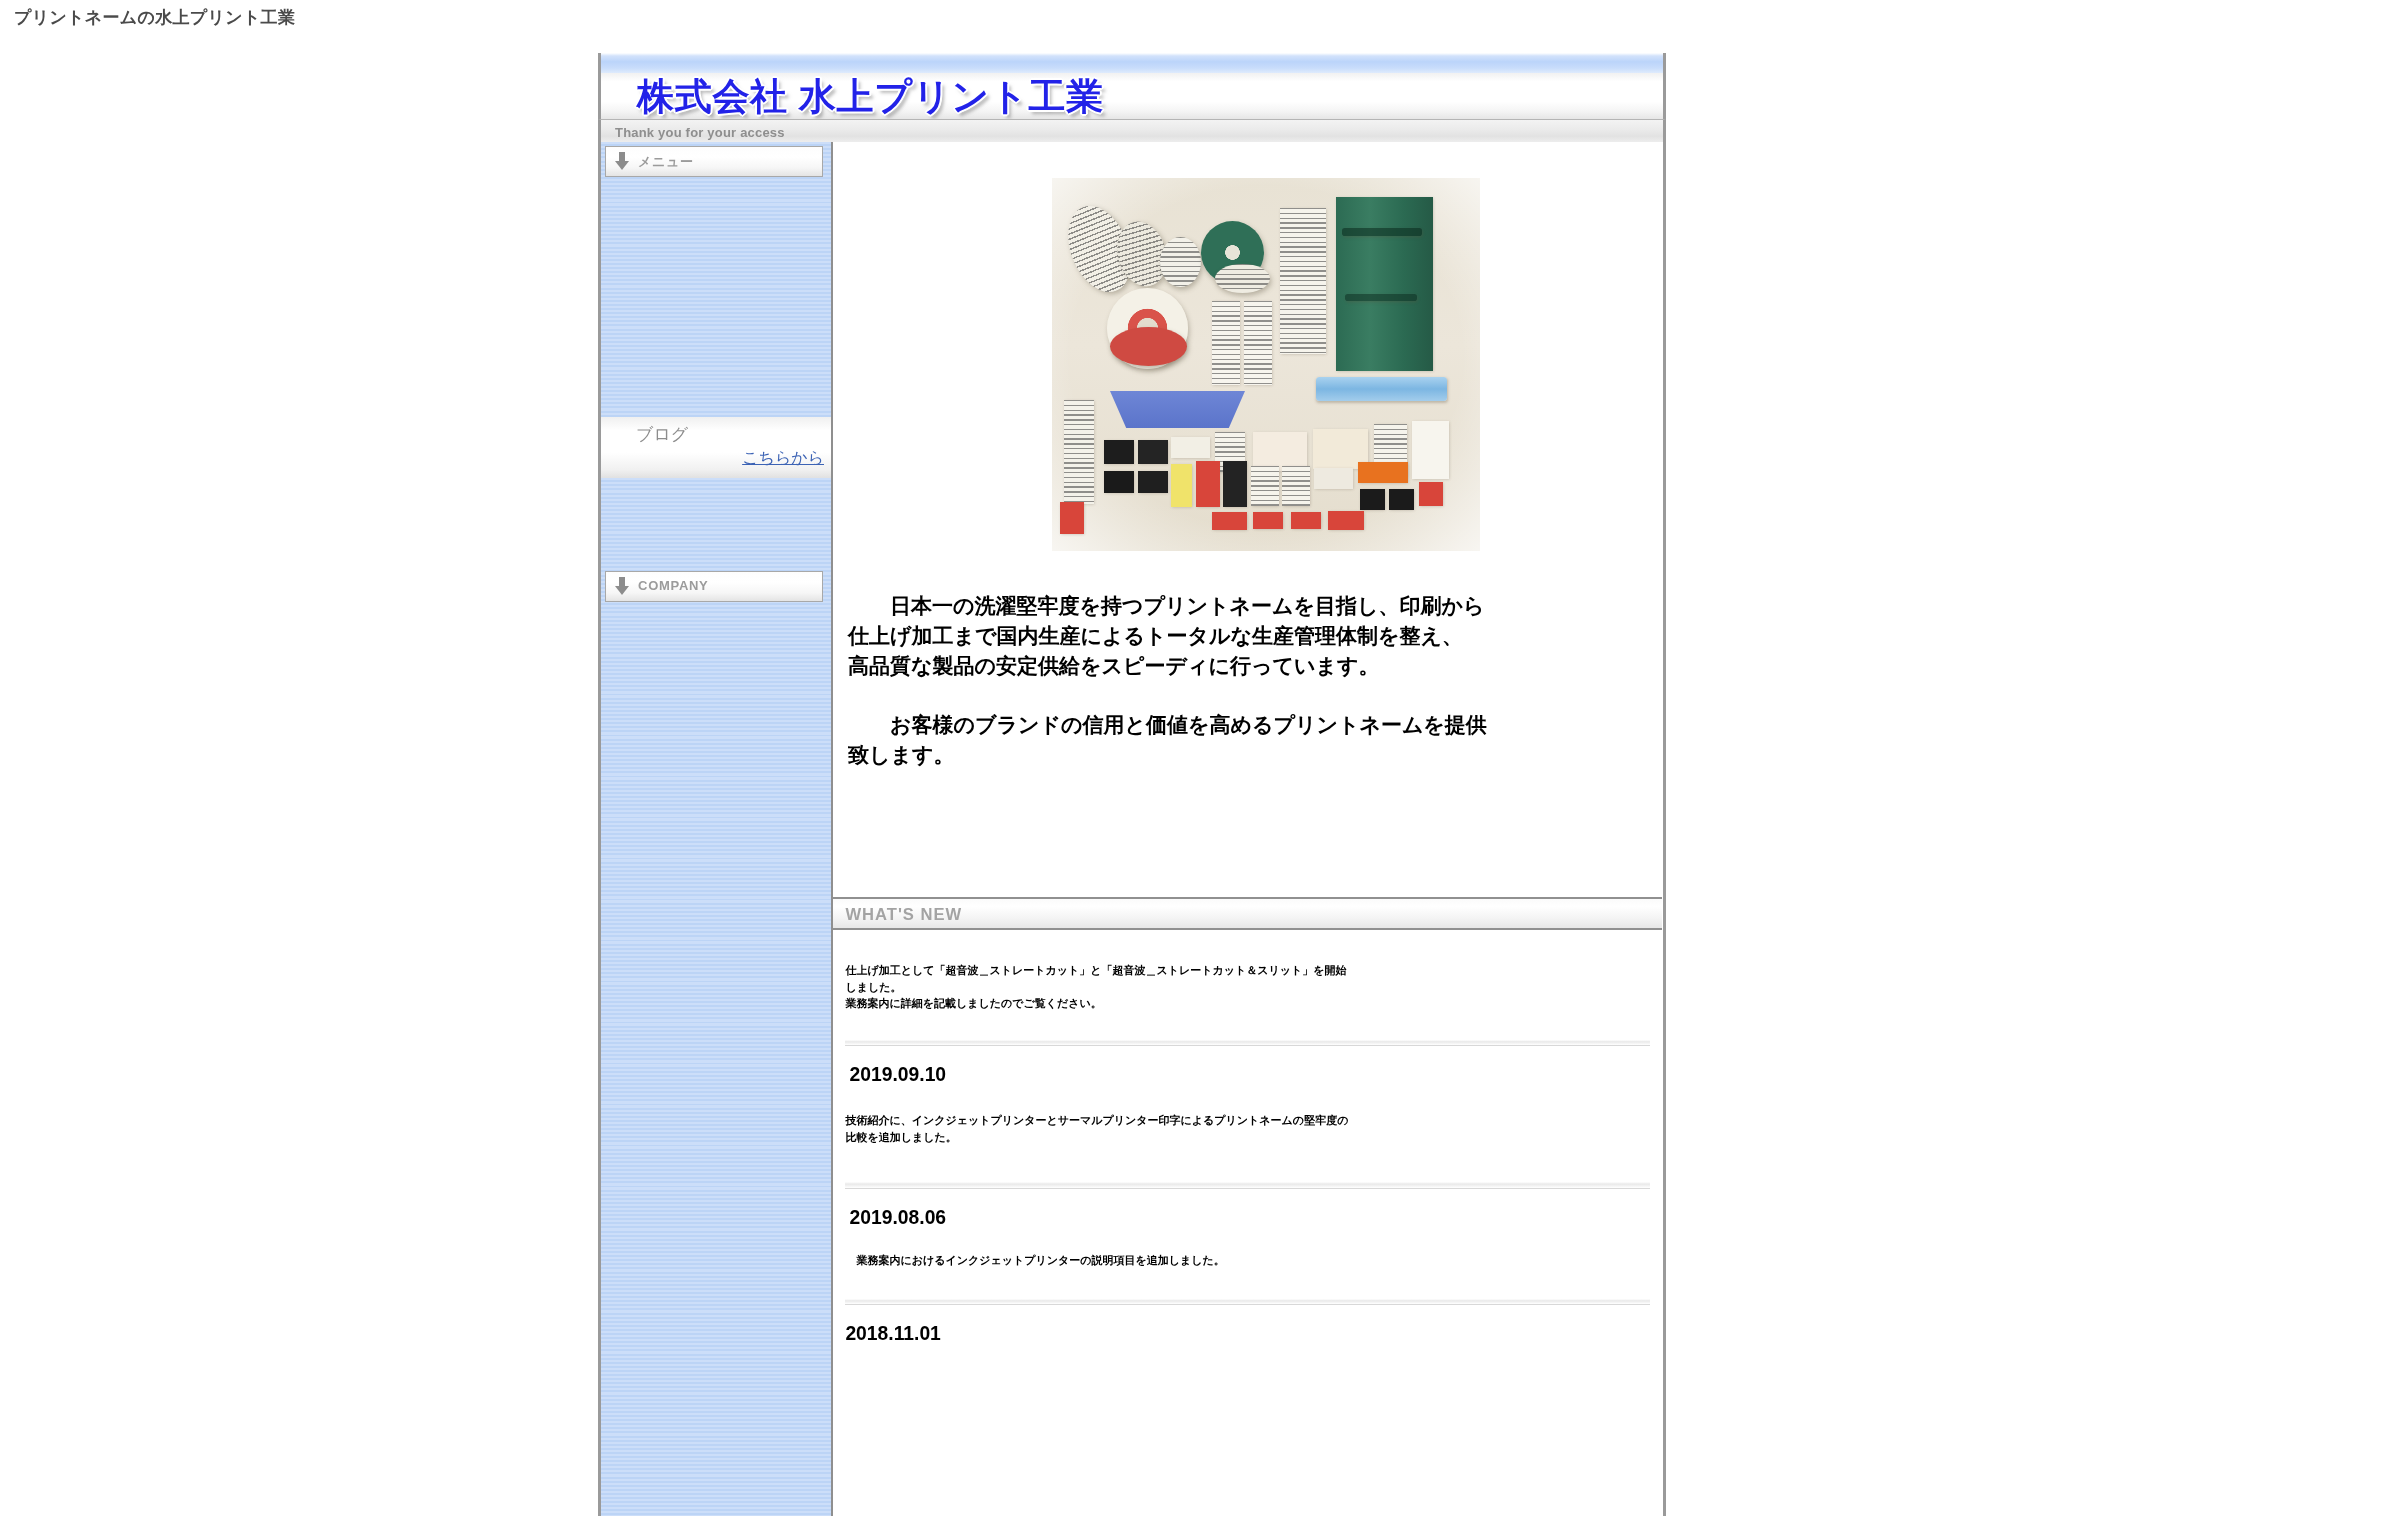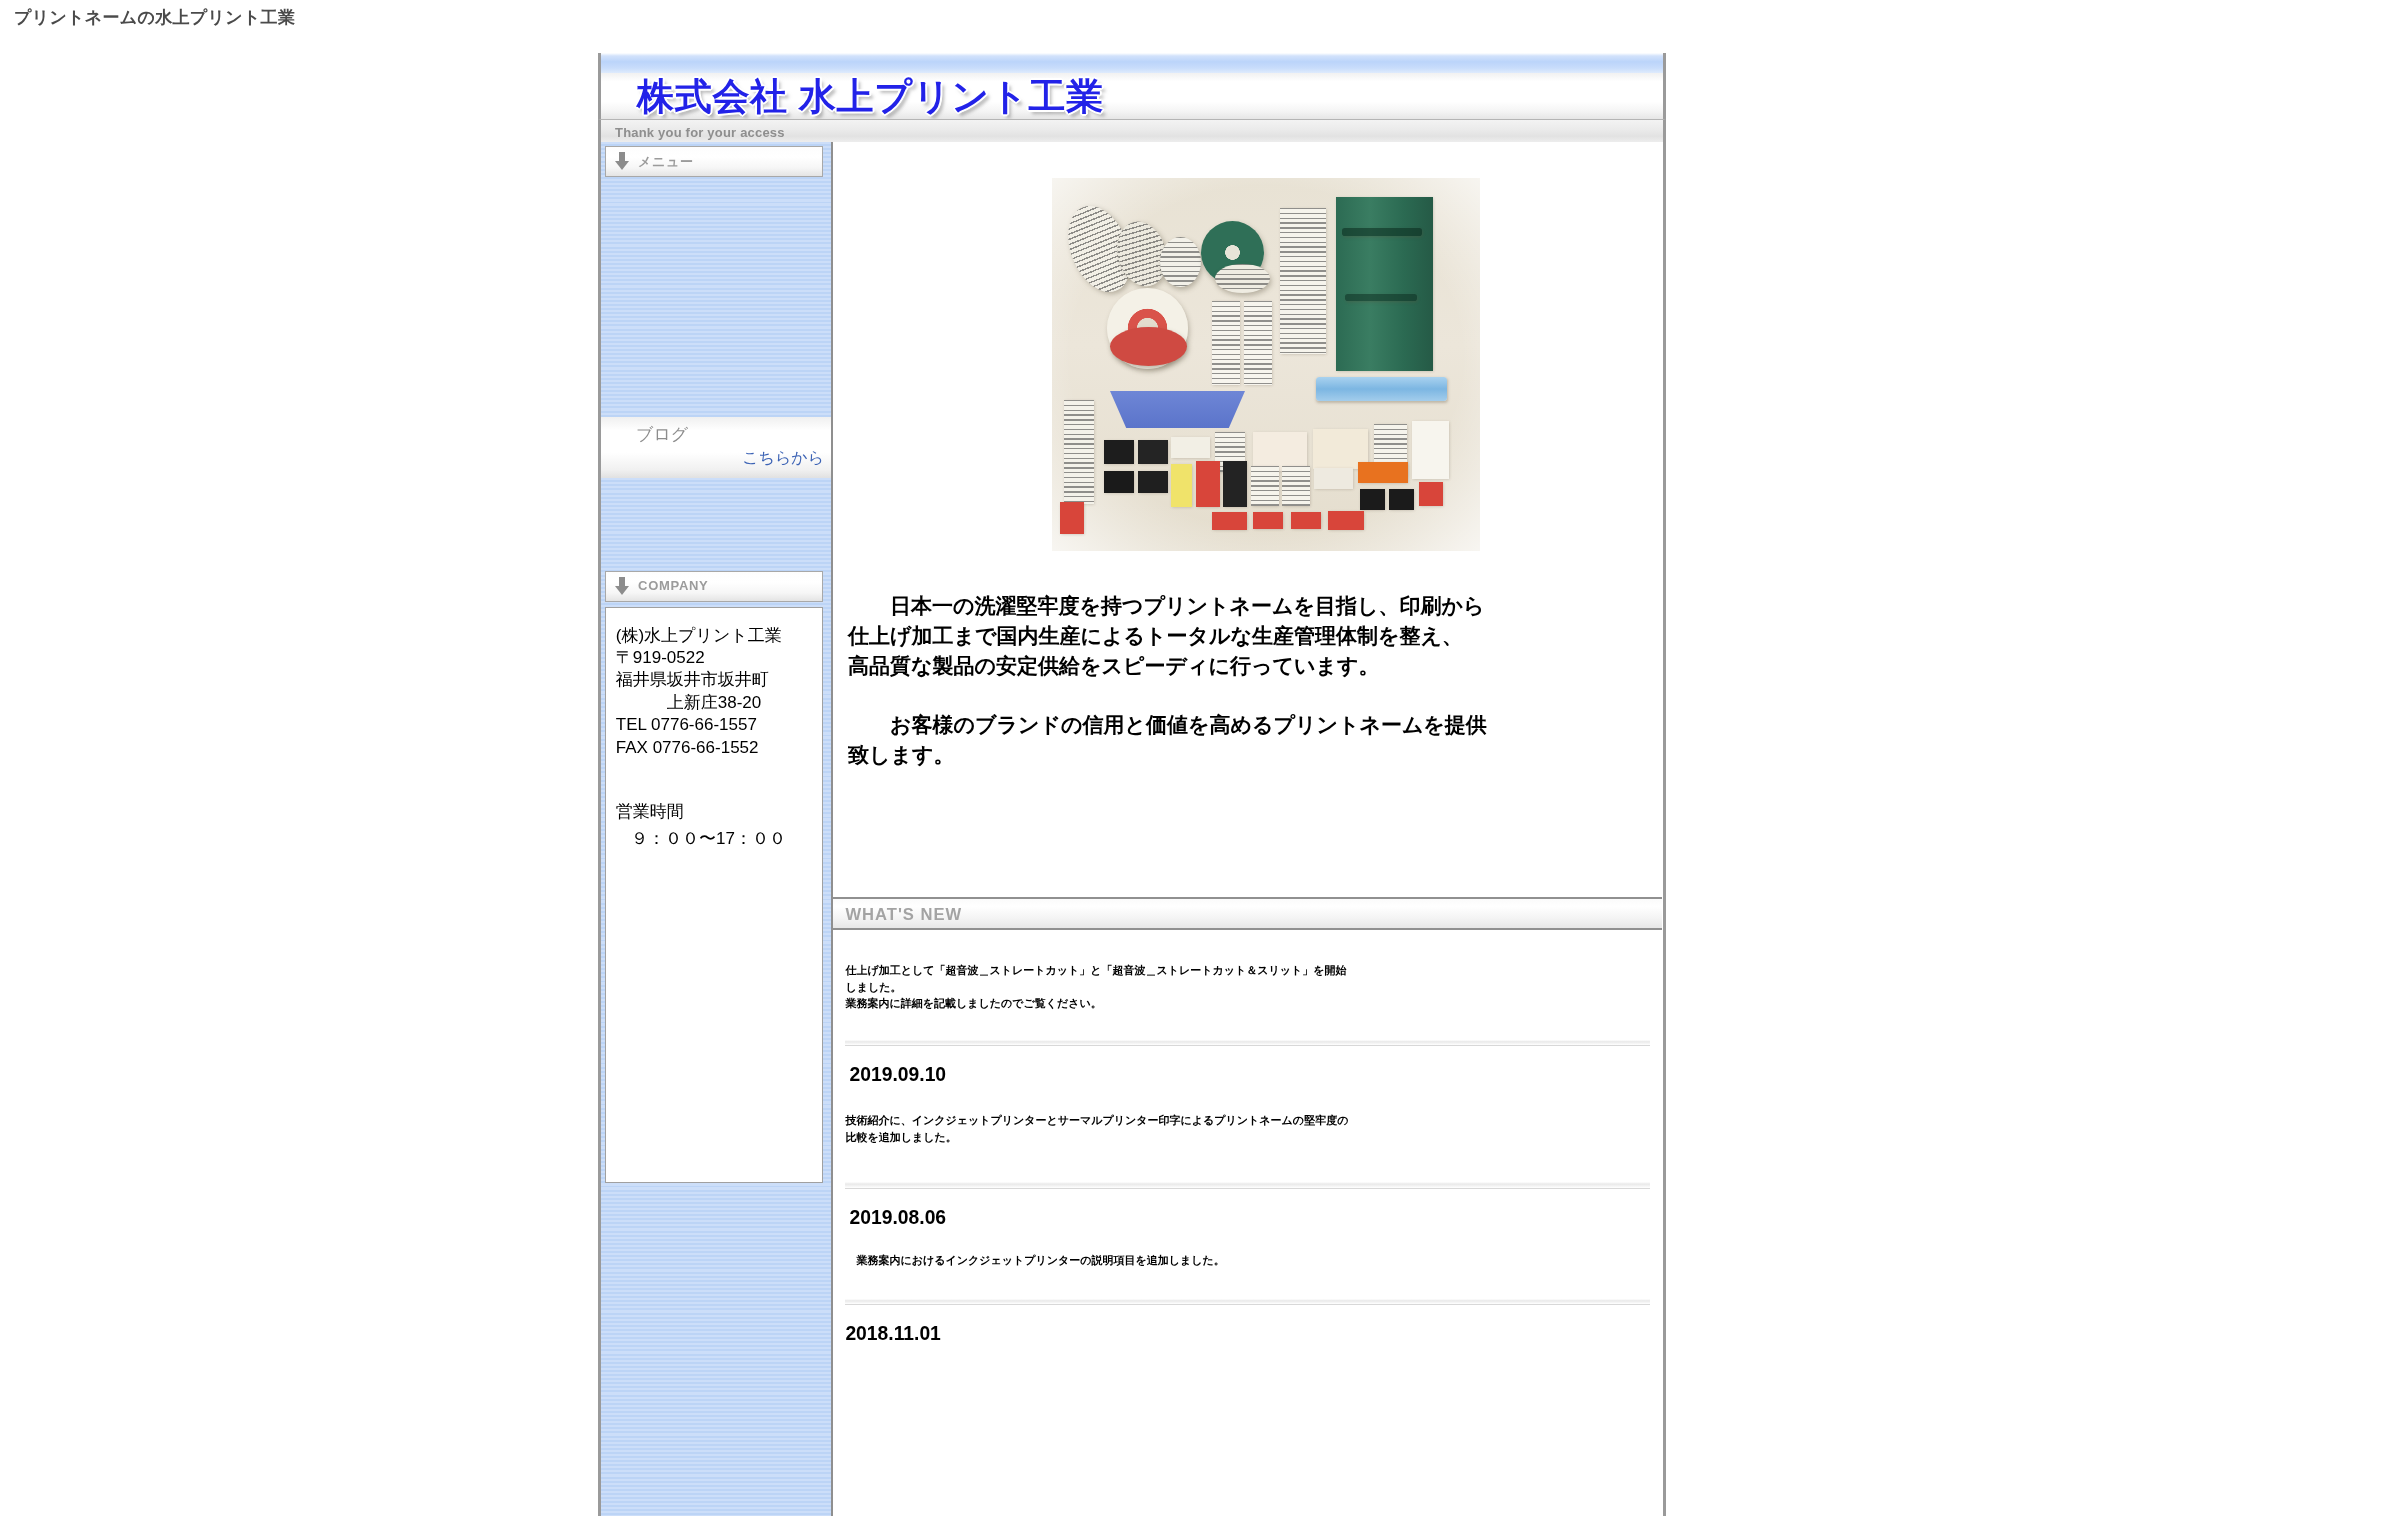"こちらから" .blog-link { text-decoration: none -> underline }
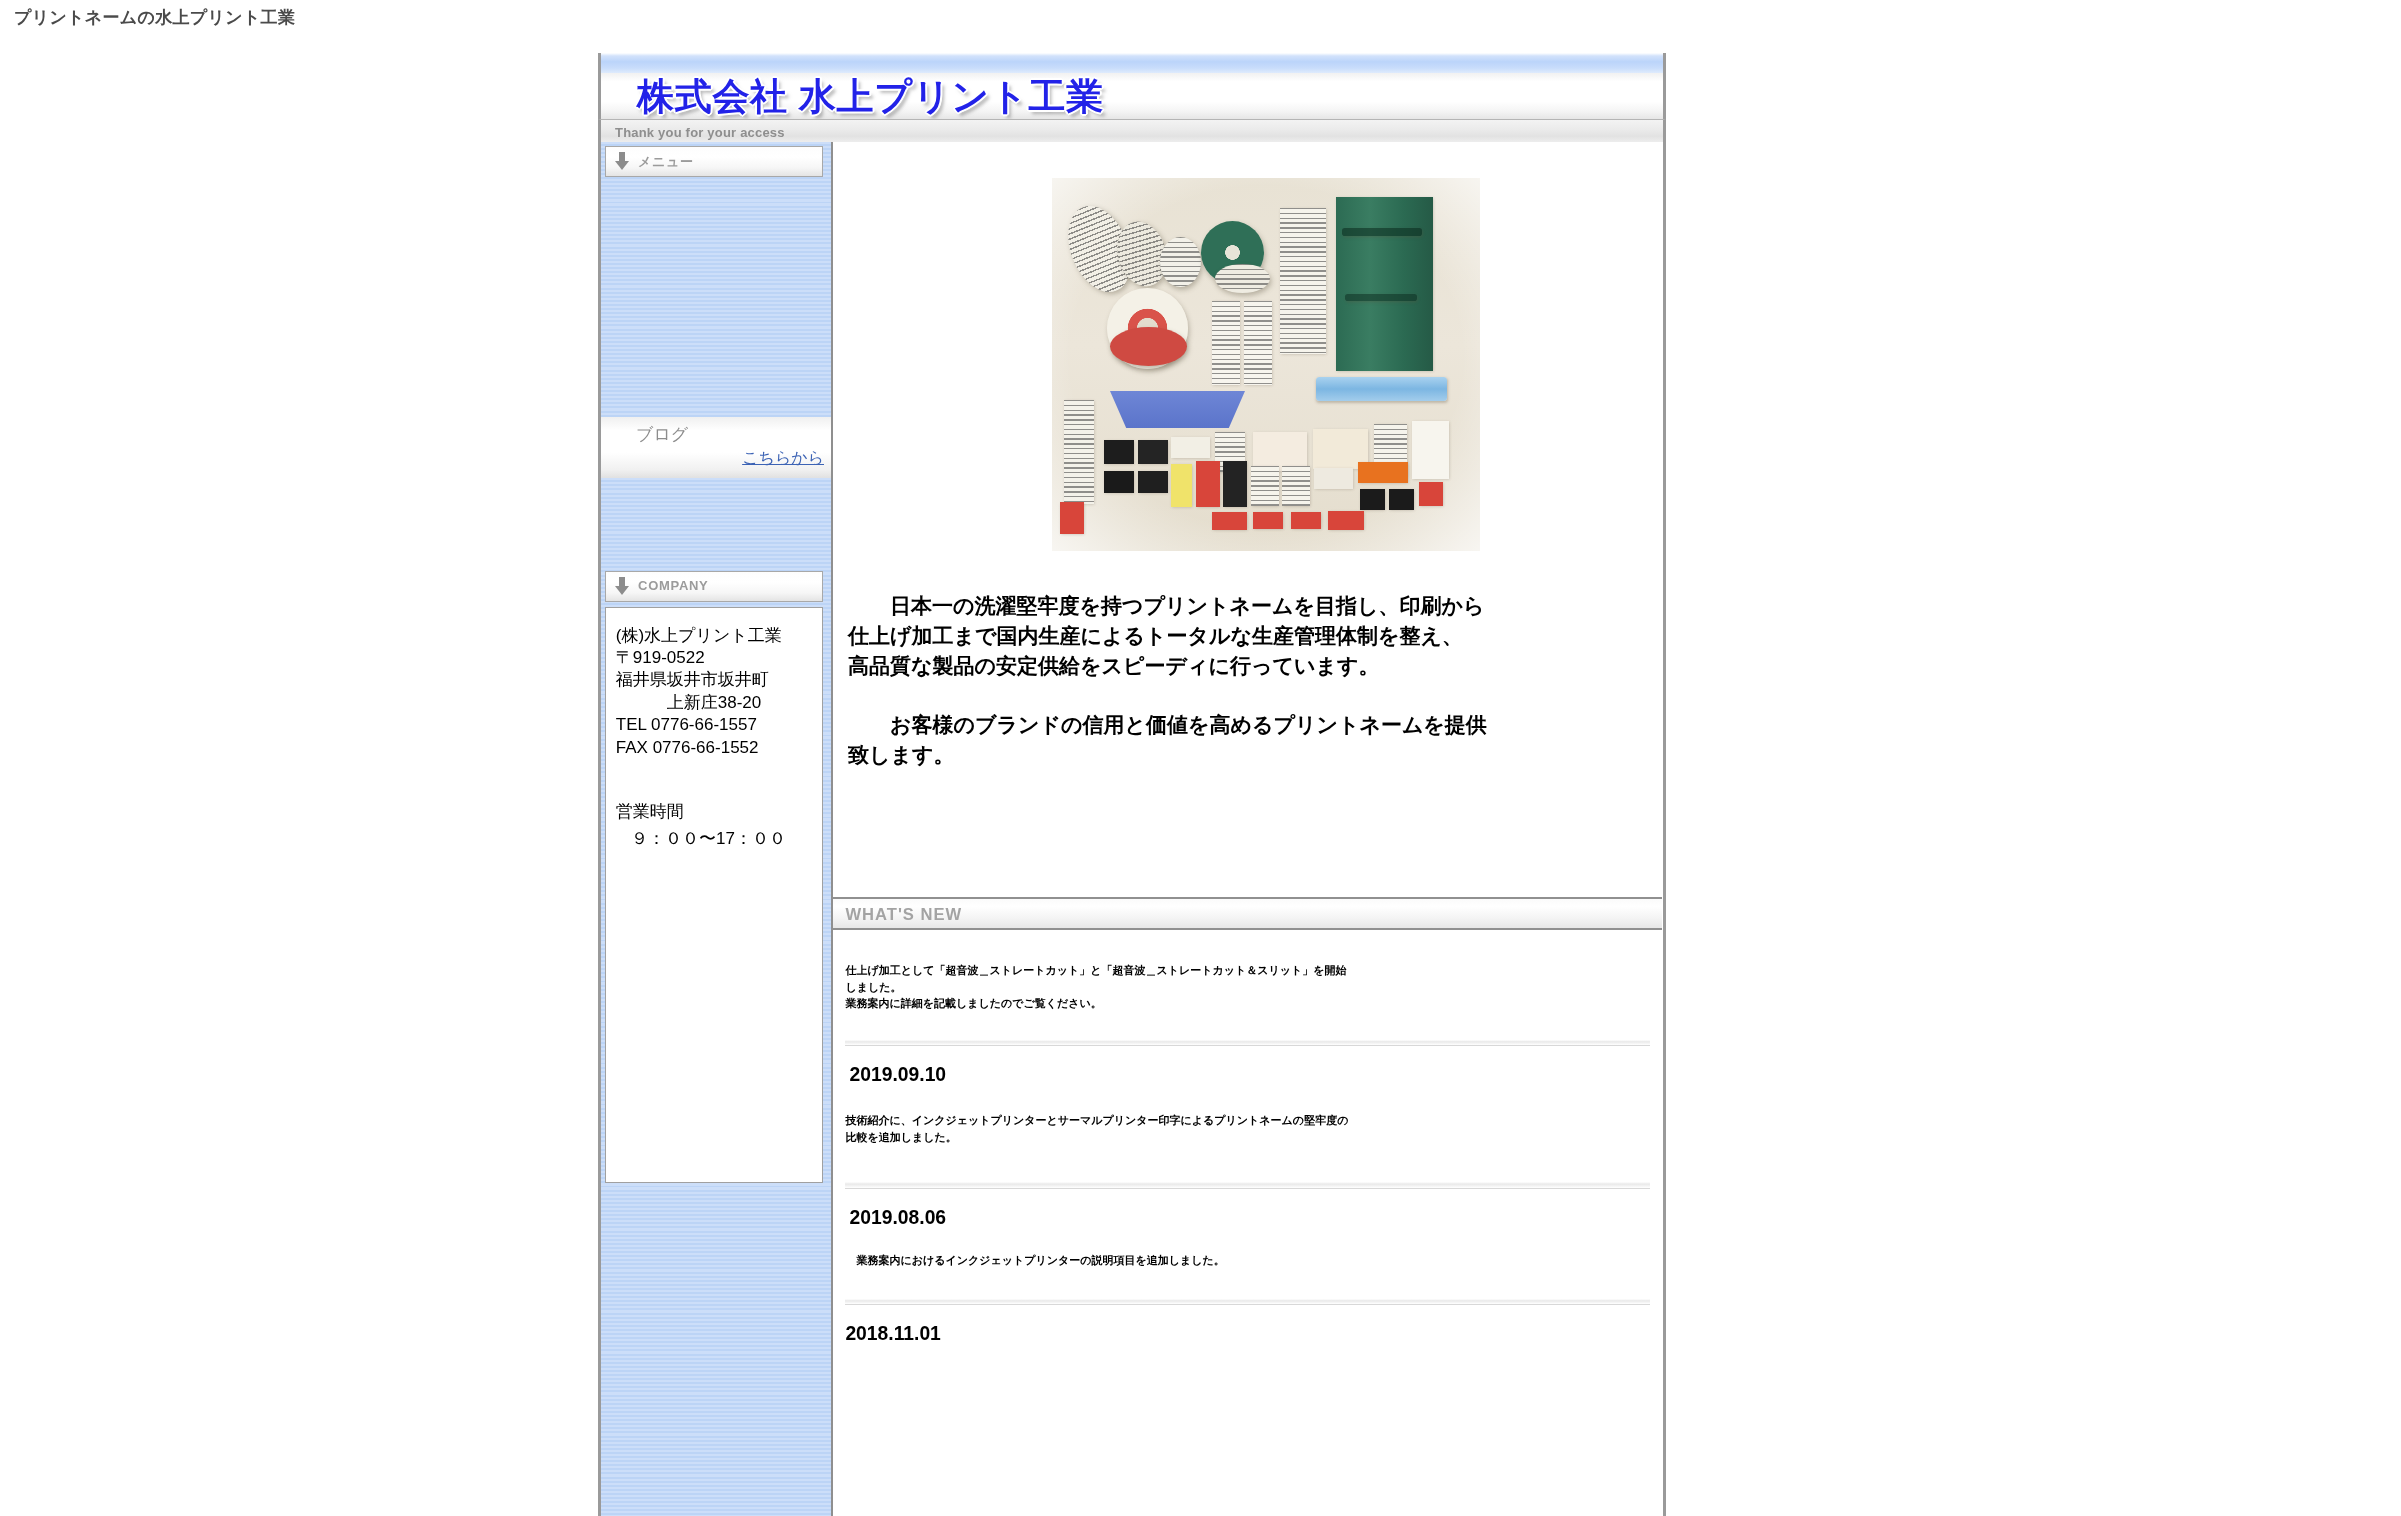"(株)水上プリント工業" div.company-card { html: <div> <div>(株)水上プリント工業 〒919-0522 福井県坂井市坂井町 上新庄38-20 TEL 0776-66-1557 FAX 0776-66-1552</div> <div>営業時間</div> <div>９：００〜17：００</div> </div> -> none }
